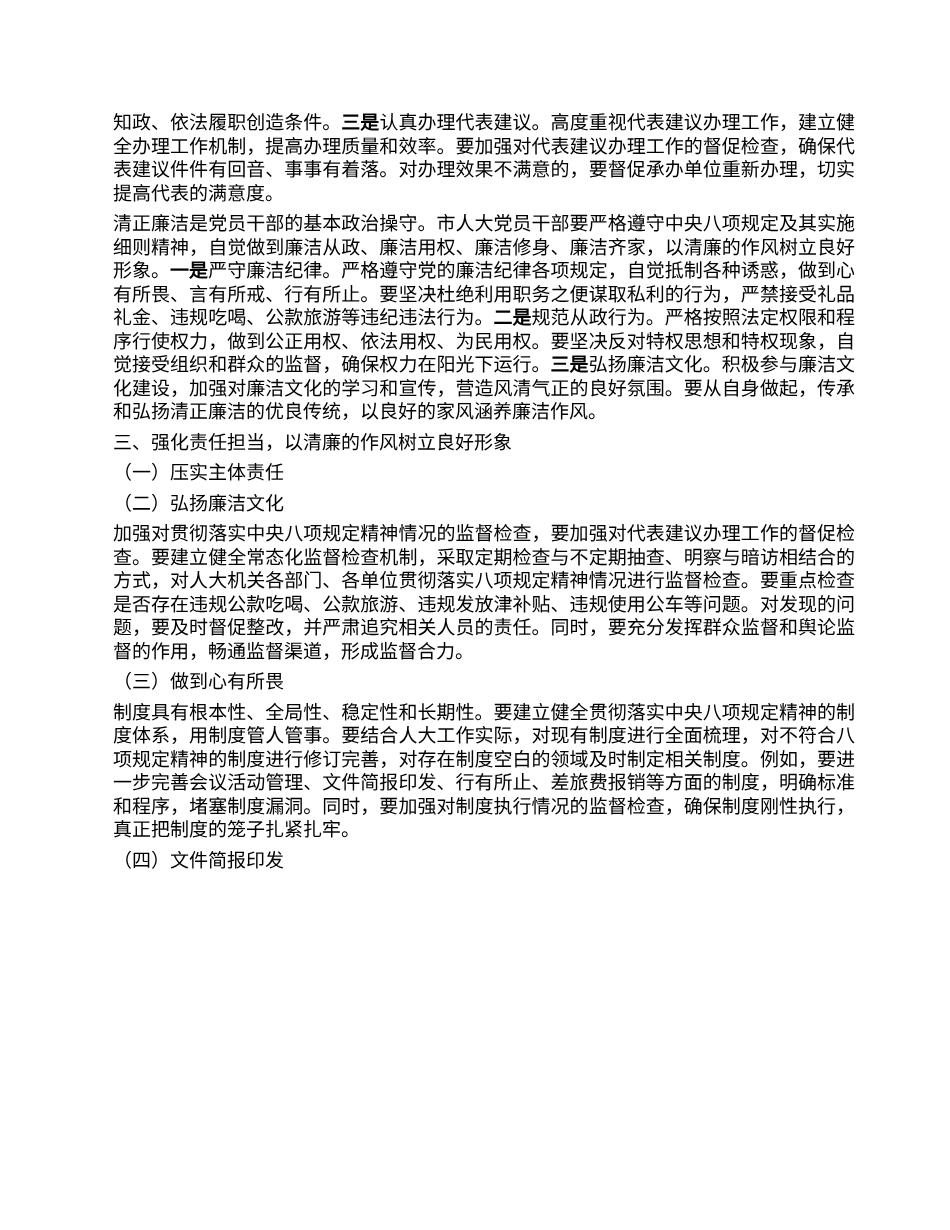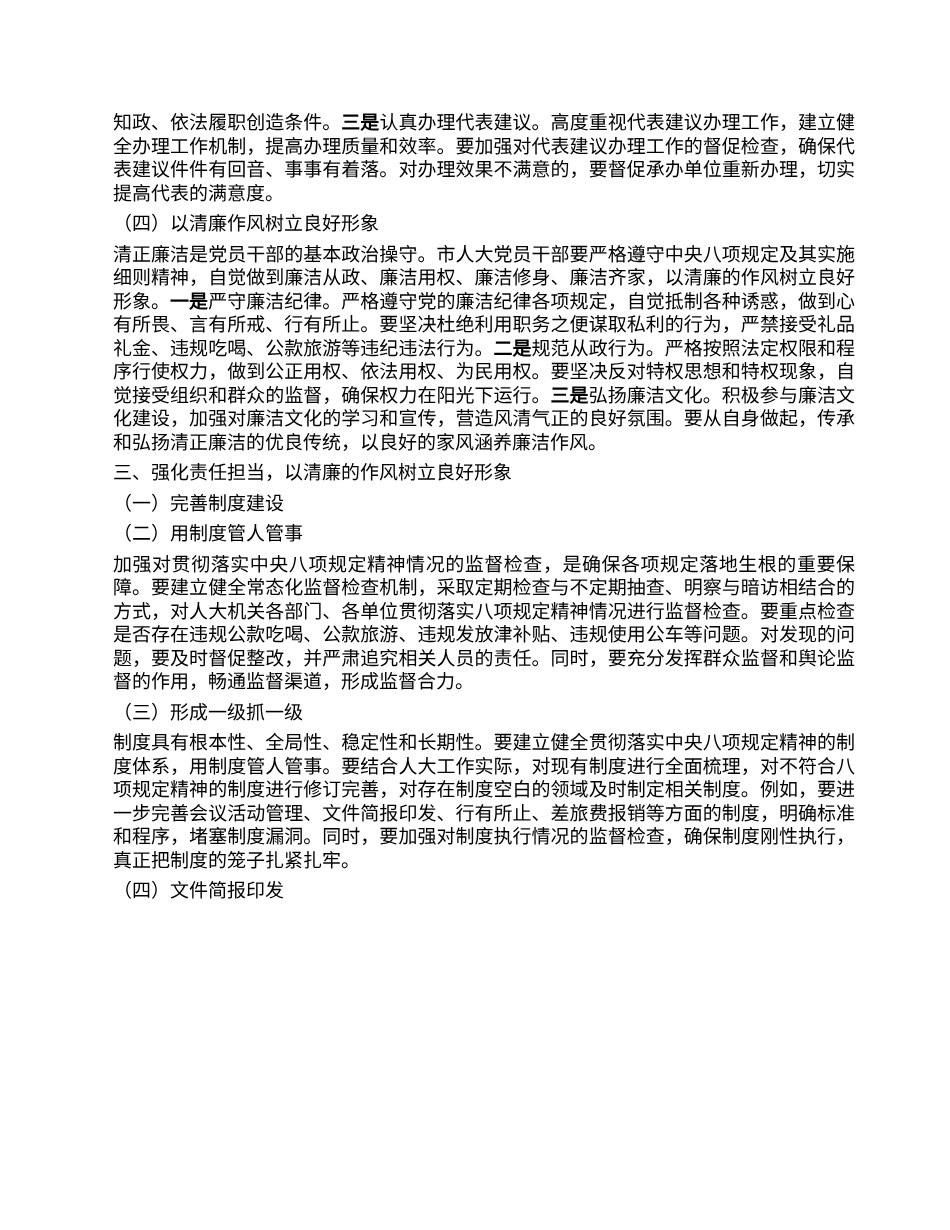"（四）以清廉作风树立良好形象" p { html: <p><span>（四）以清廉作风树立良好形象</span></p> -> none }
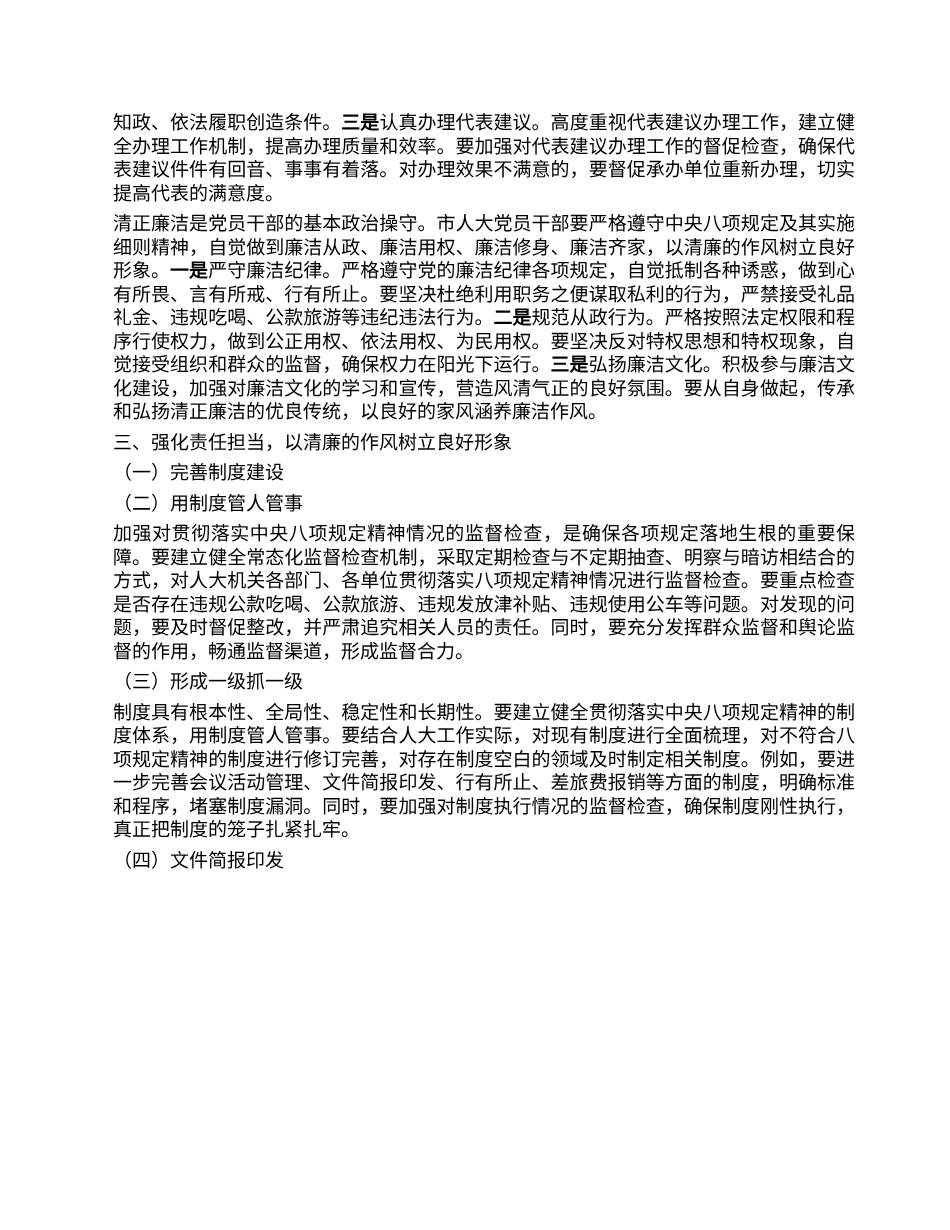"（一）完善制度建设" span { text: 完善制度建设 -> 压实主体责任 }
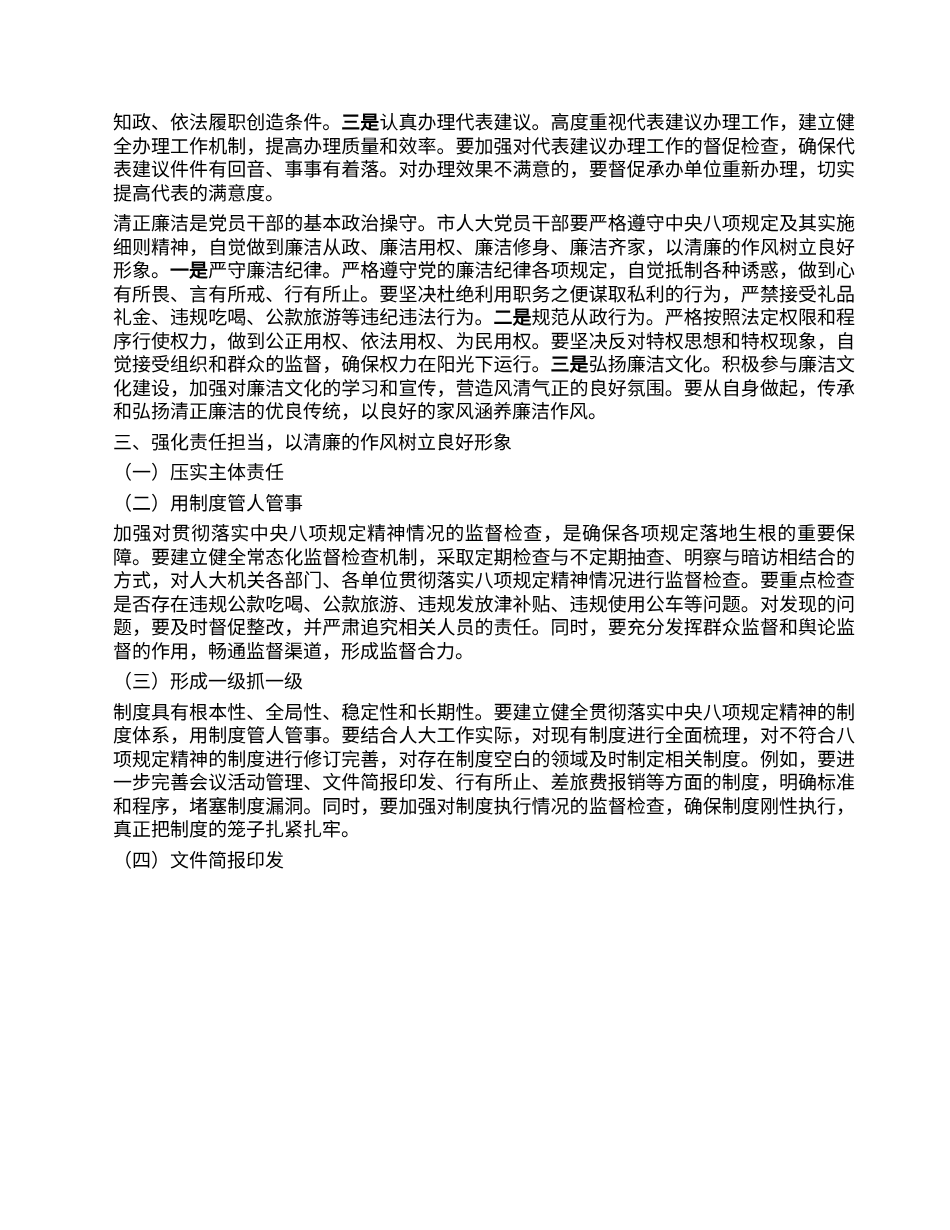"（二）用制度管人管事" span { text: 用制度管人管事 -> 弘扬廉洁文化 }
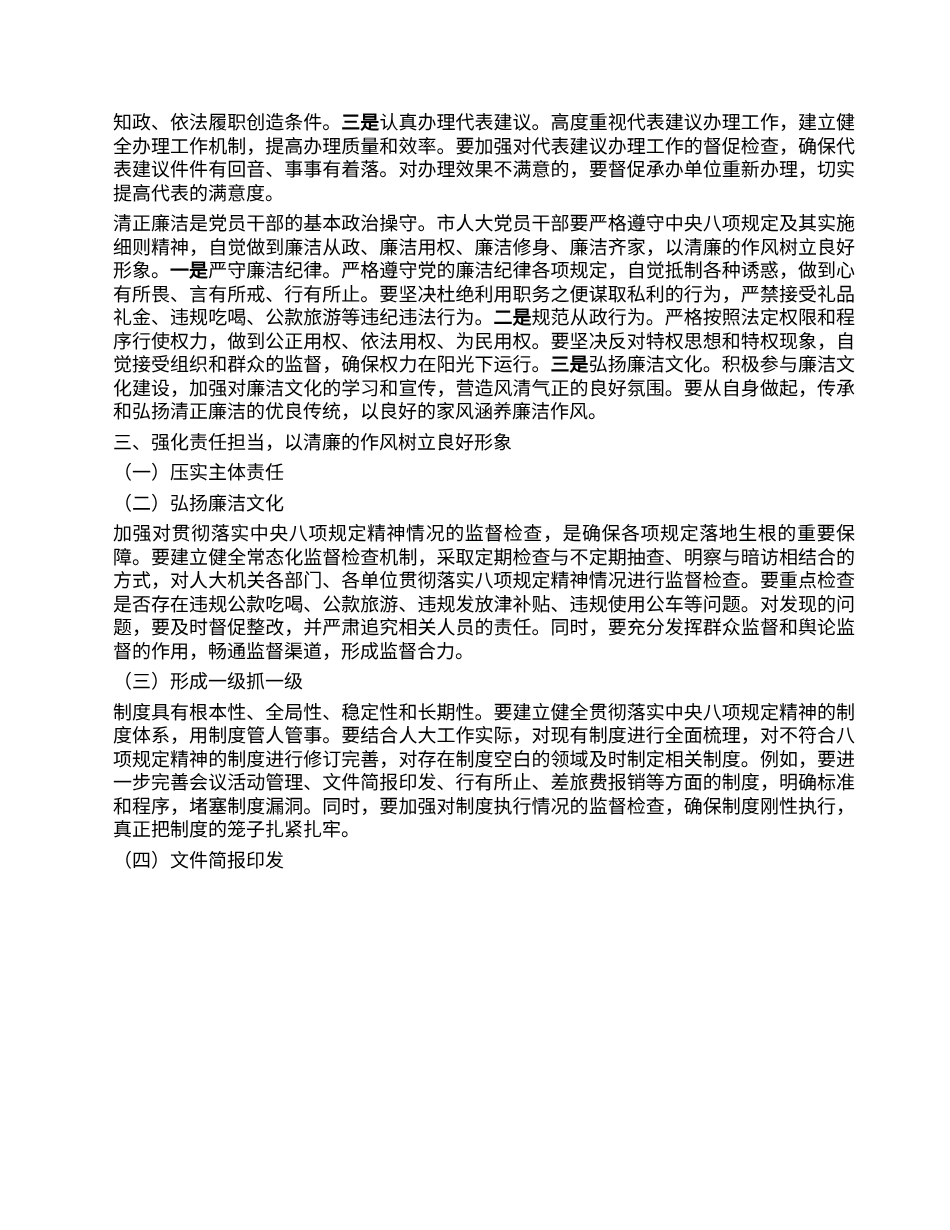"加强对贯彻落实中央八项规定精神情况的监督检查，是确保各项规定落地生根的重要保障。" span { text: 是确保各项规定落地生根的重要保障 -> 要加强对代表建议办理工作的督促检查 }
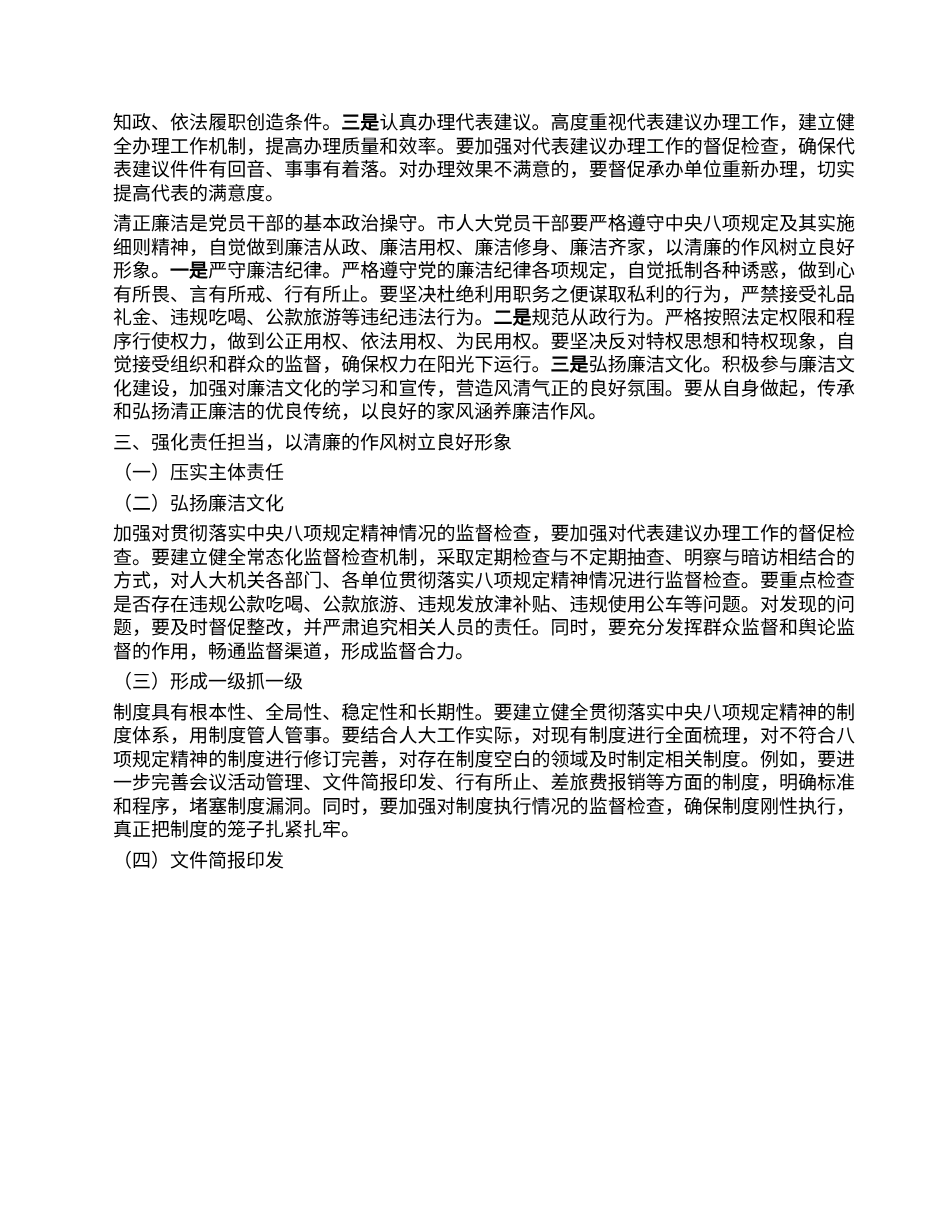"（三）形成一级抓一级" span { text: 形成一级抓一级 -> 做到心有所畏 }
